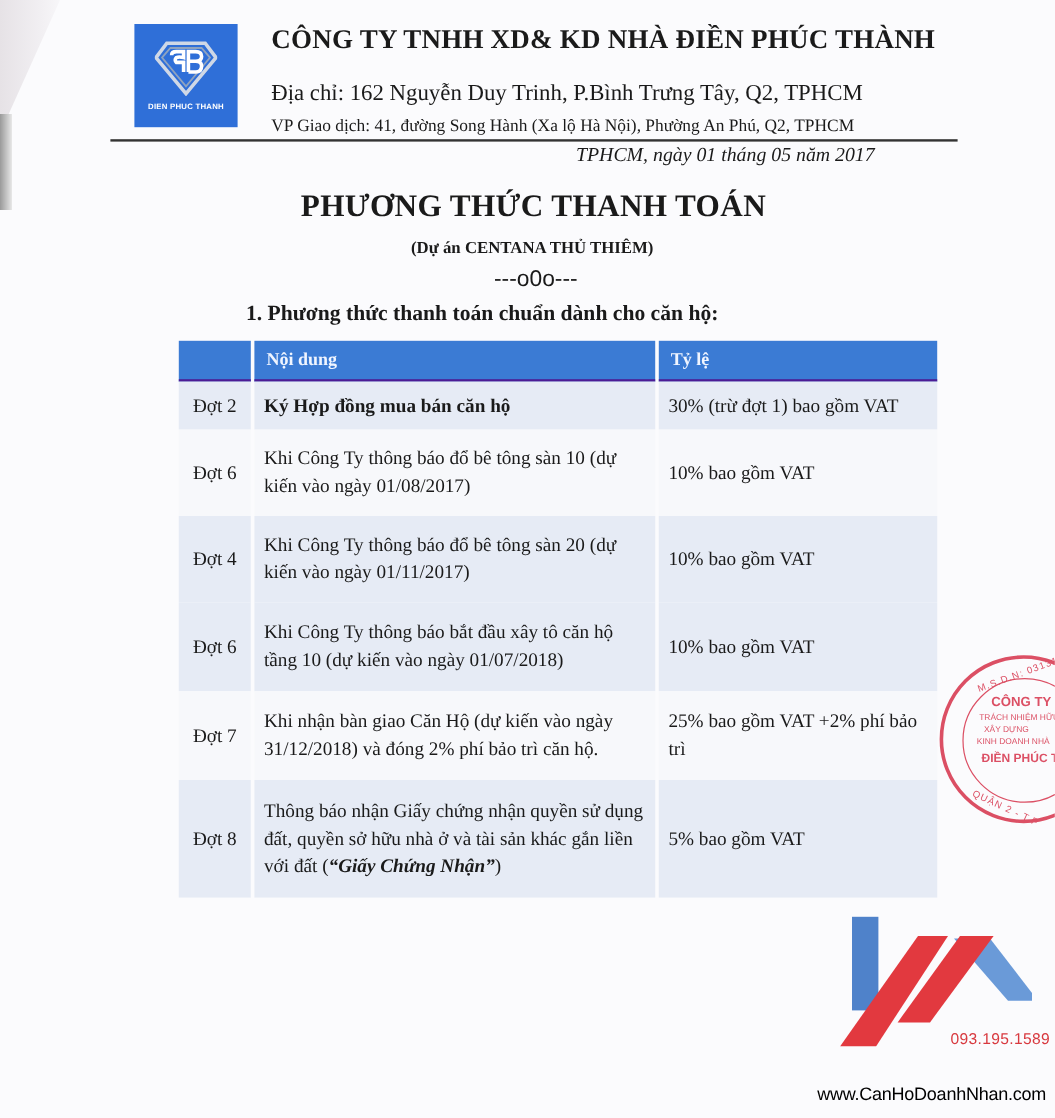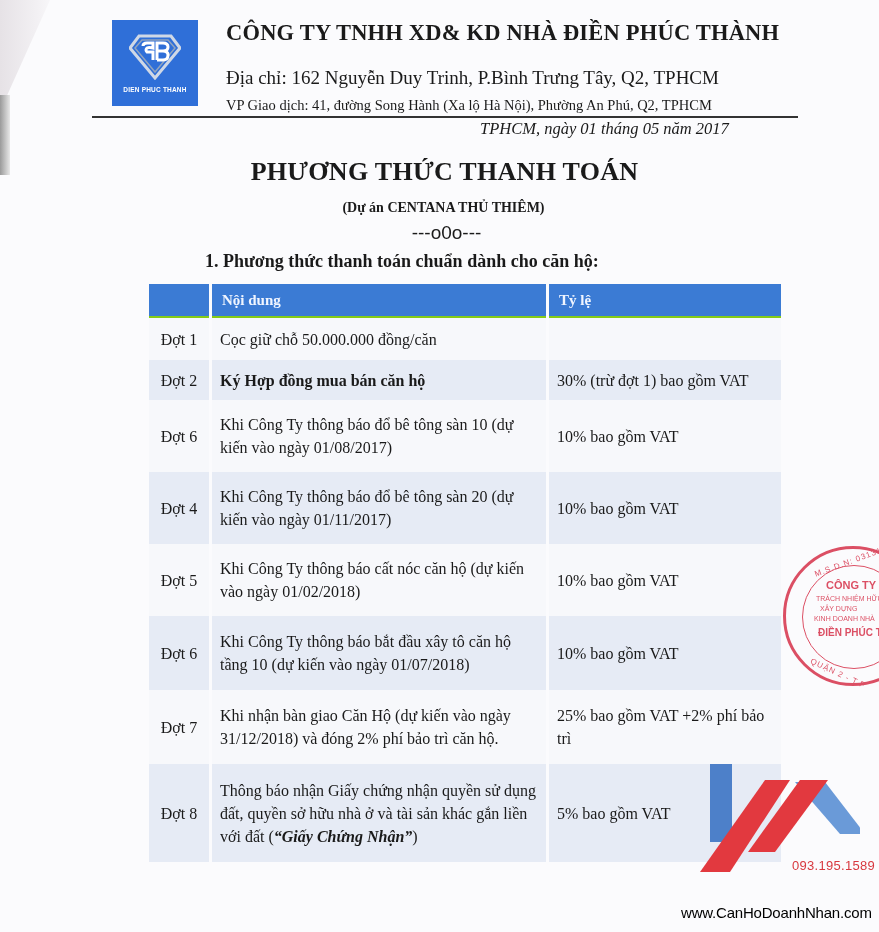"Nội dung" table.schedule th { border-bottom: 2px solid #84cc16 -> 2px solid #4c1d95 }
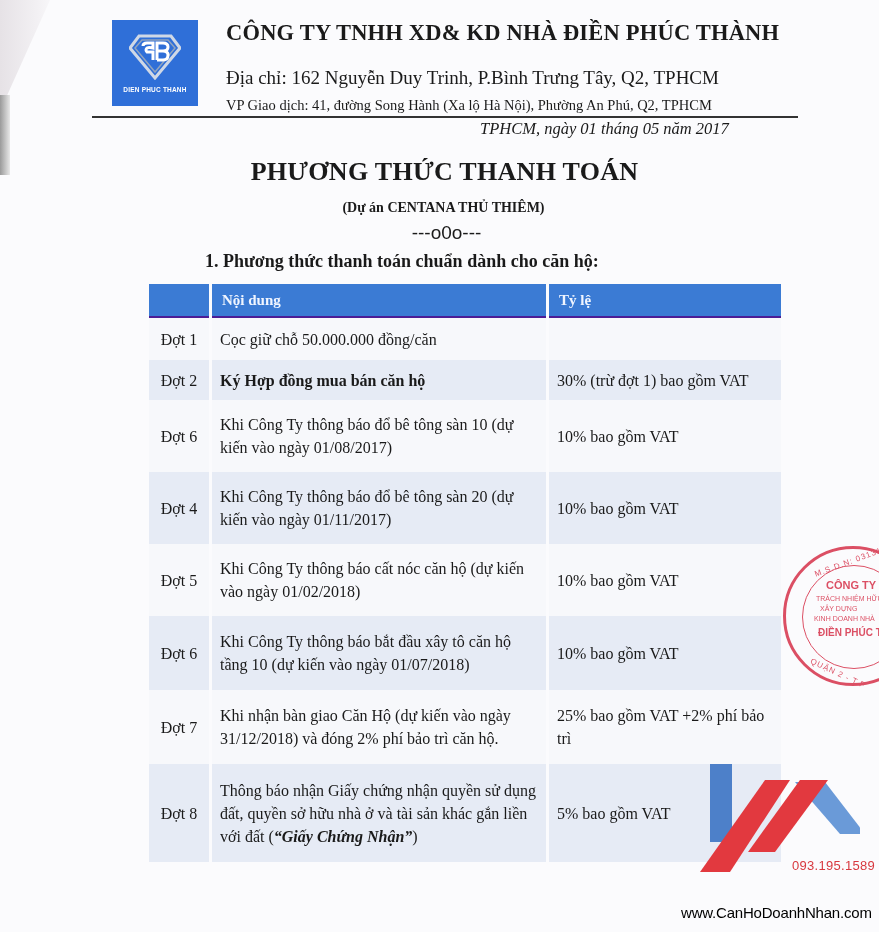"Đợt 1" tr.plain { html: <tr> <td>Đợt 1</td> <td>Cọc giữ chỗ 50.000.000 đồng/căn</td> <td></td> </tr> -> none }
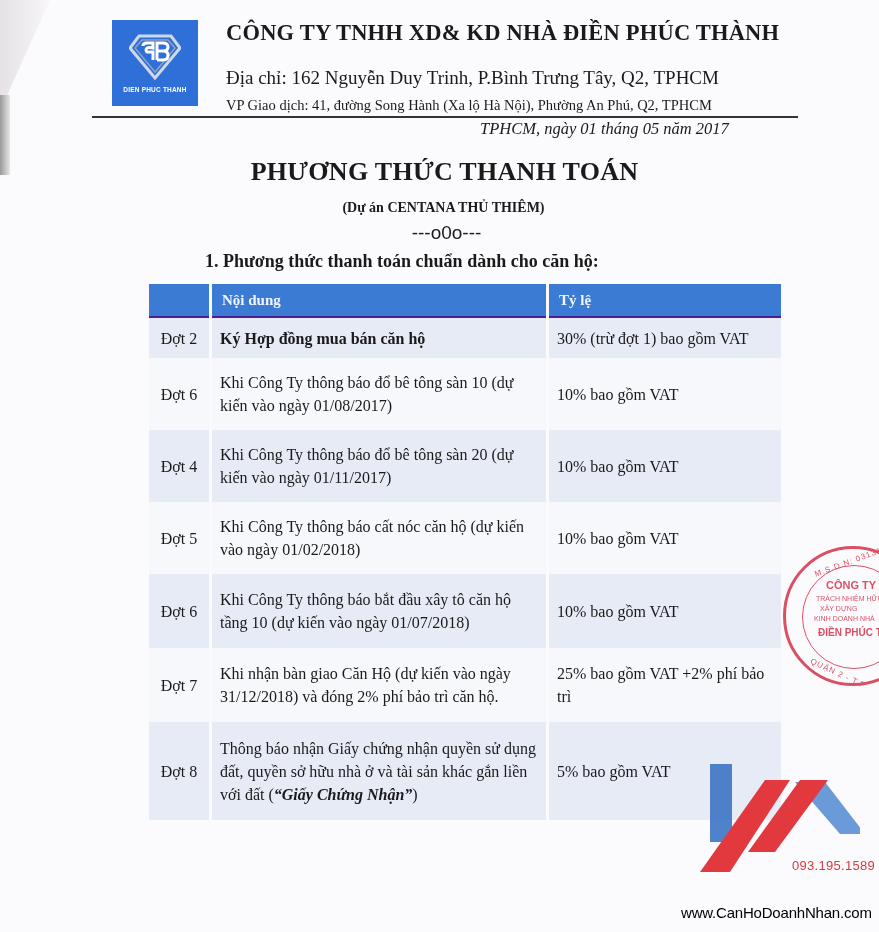"Đợt 5" tr.plain { html: <tr> <td>Đợt 5</td> <td>Khi Công Ty thông báo cất nóc căn hộ (dự kiến vào ngày 01/02/2018)</td> <td>10% bao gồm VAT</td> </tr> -> none }
